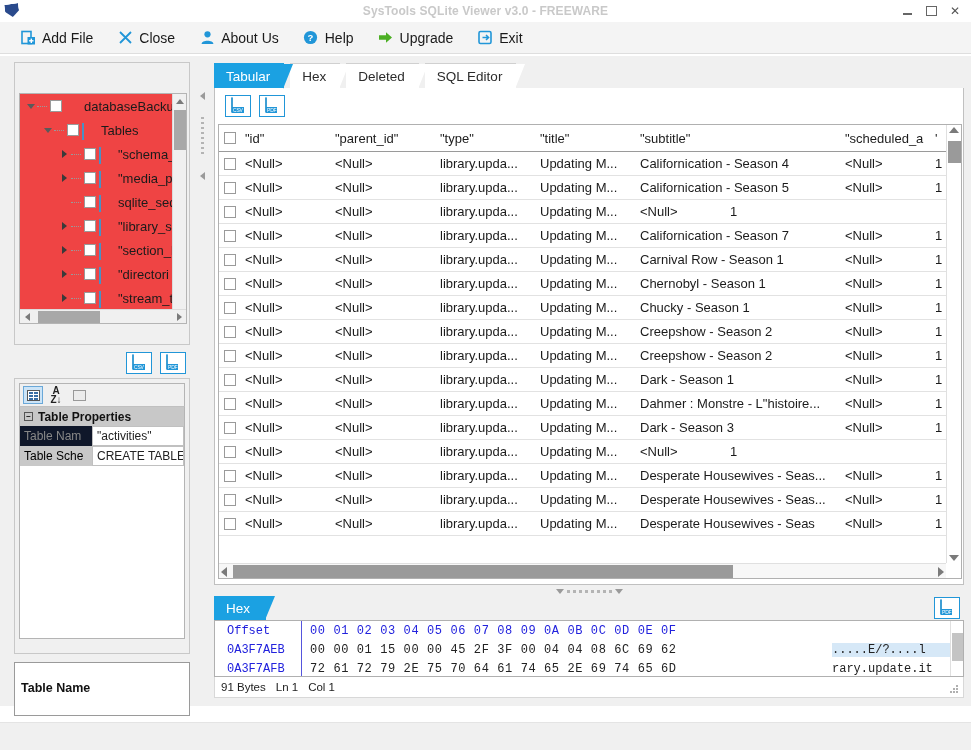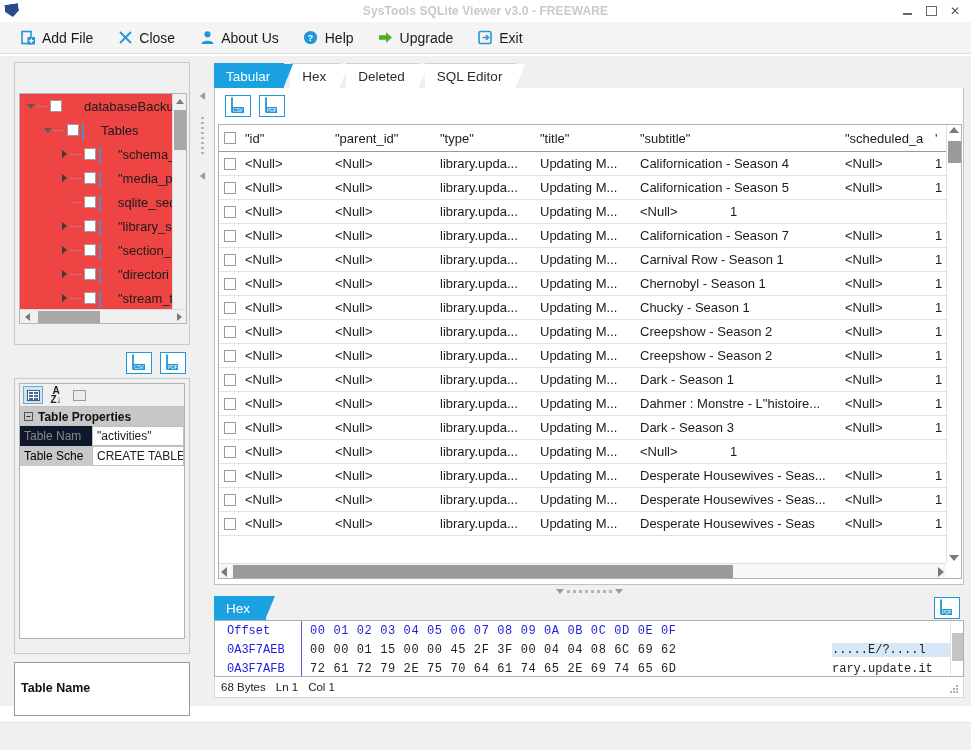"68 Bytes" span { text: 68 -> 91 }
